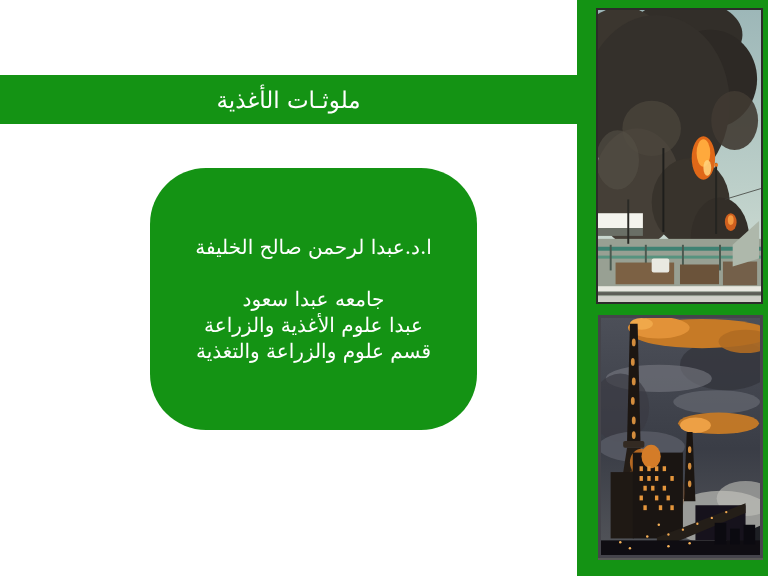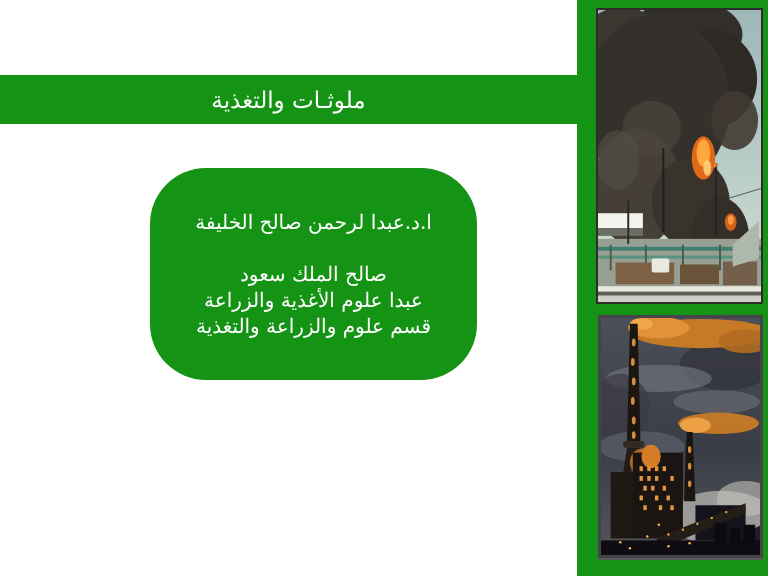"ملوثـات والتغذية" h1 { text: والتغذية -> الأغذية }
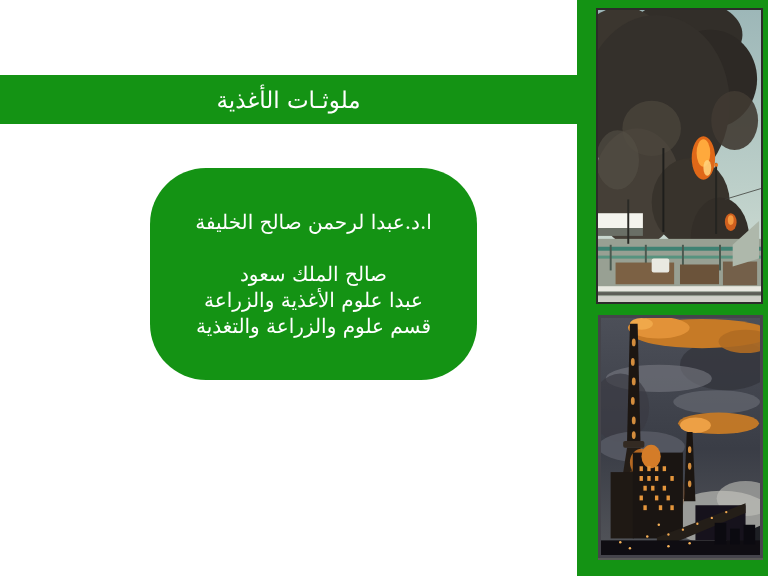"ا.د.عبدا لرحمن صالح الخليفة" .author-card { height: 212px -> 262px }
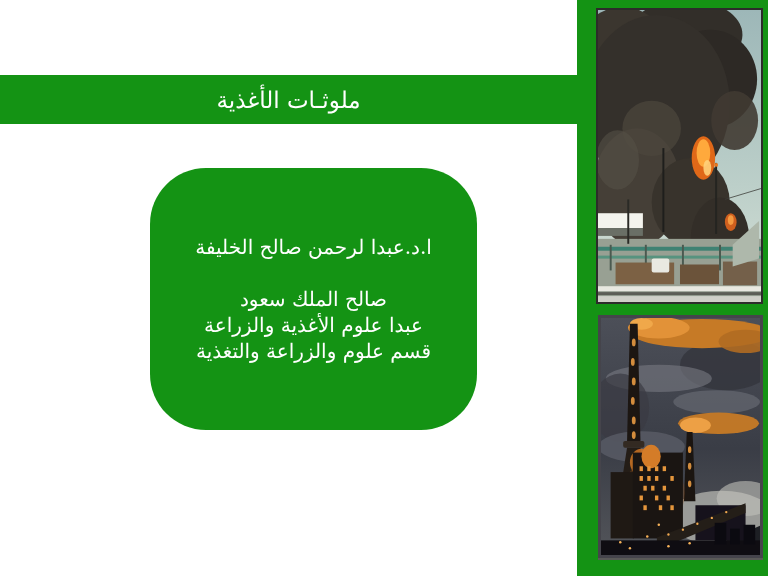"صالح الملك سعود" p { text: صالح الملك -> جامعه عبدا }
